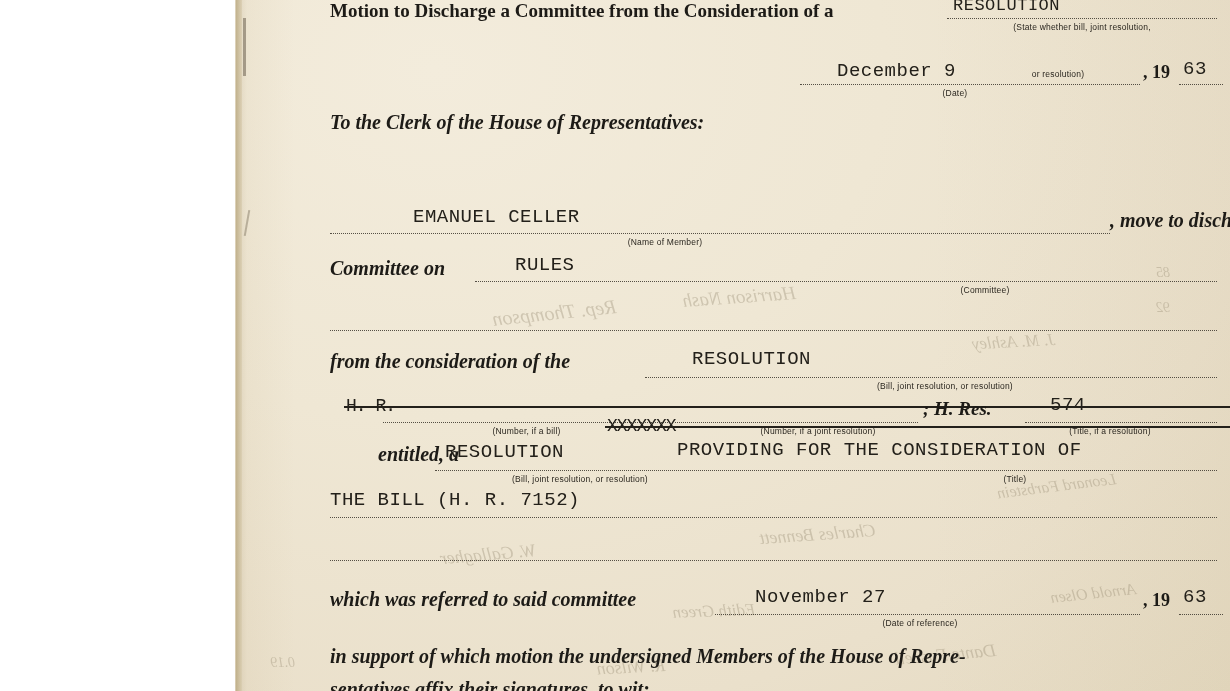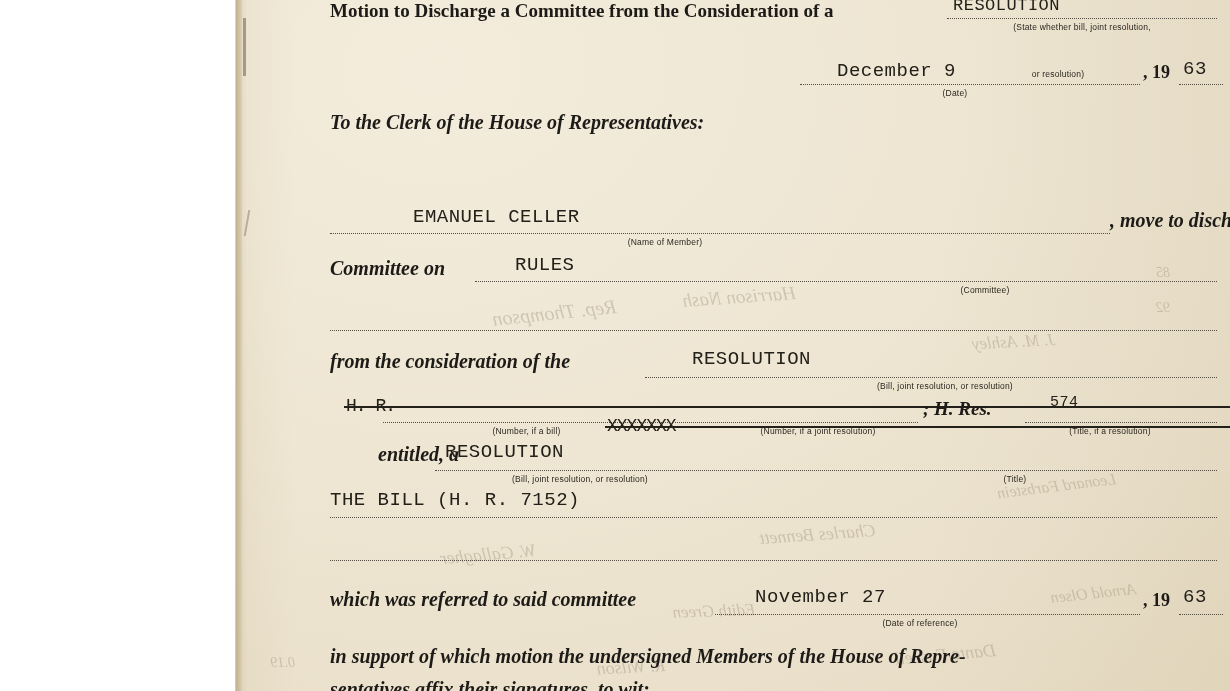"574" div.abs { font-size: 15px -> 19px }
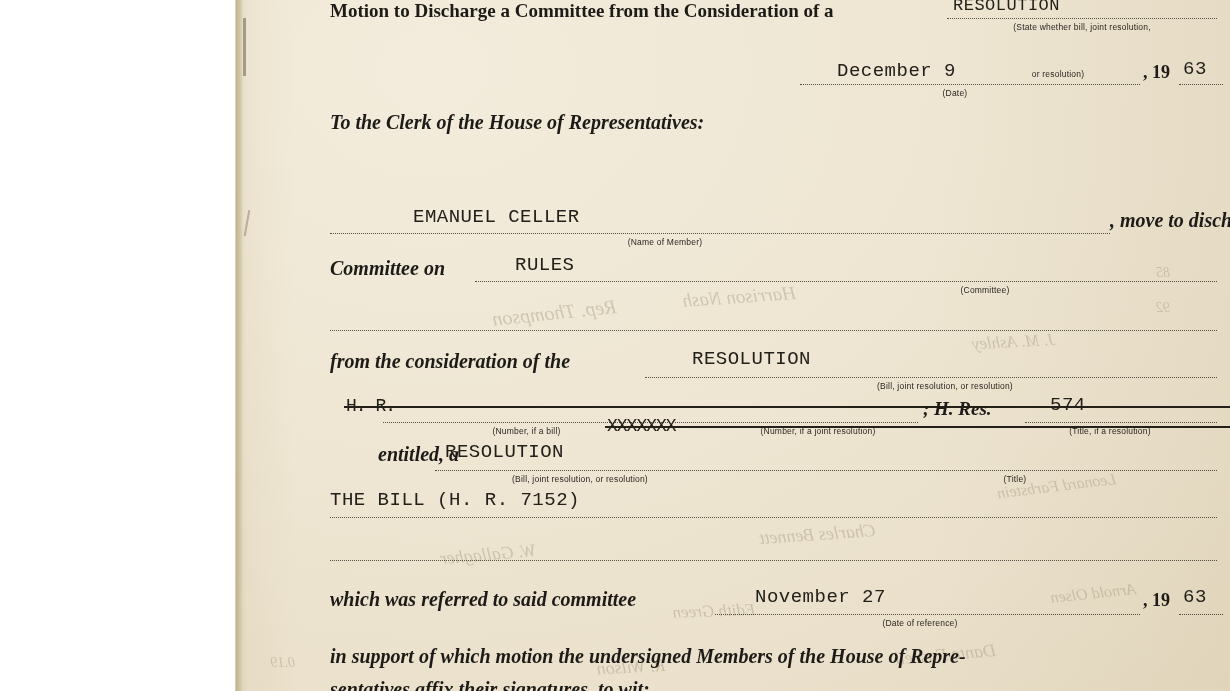"PROVIDING FOR THE CONSIDERATION OF" div.abs { html: none -> <div>PROVIDING FOR THE CONSIDERATION OF</div> }
